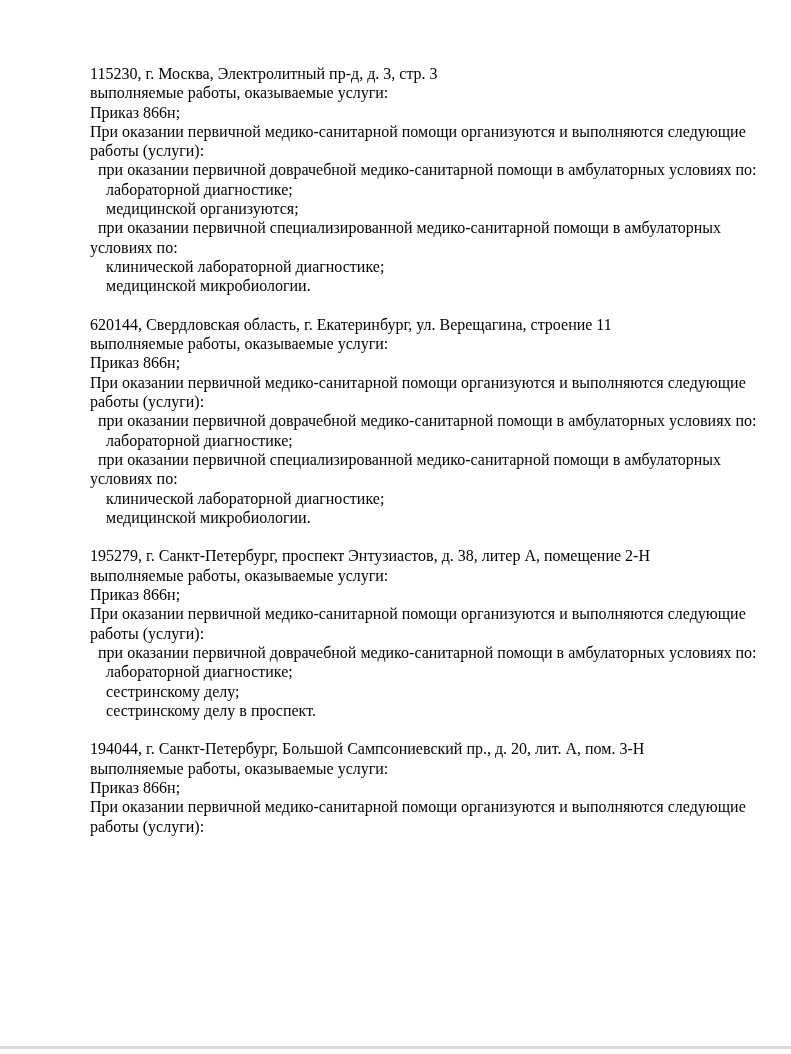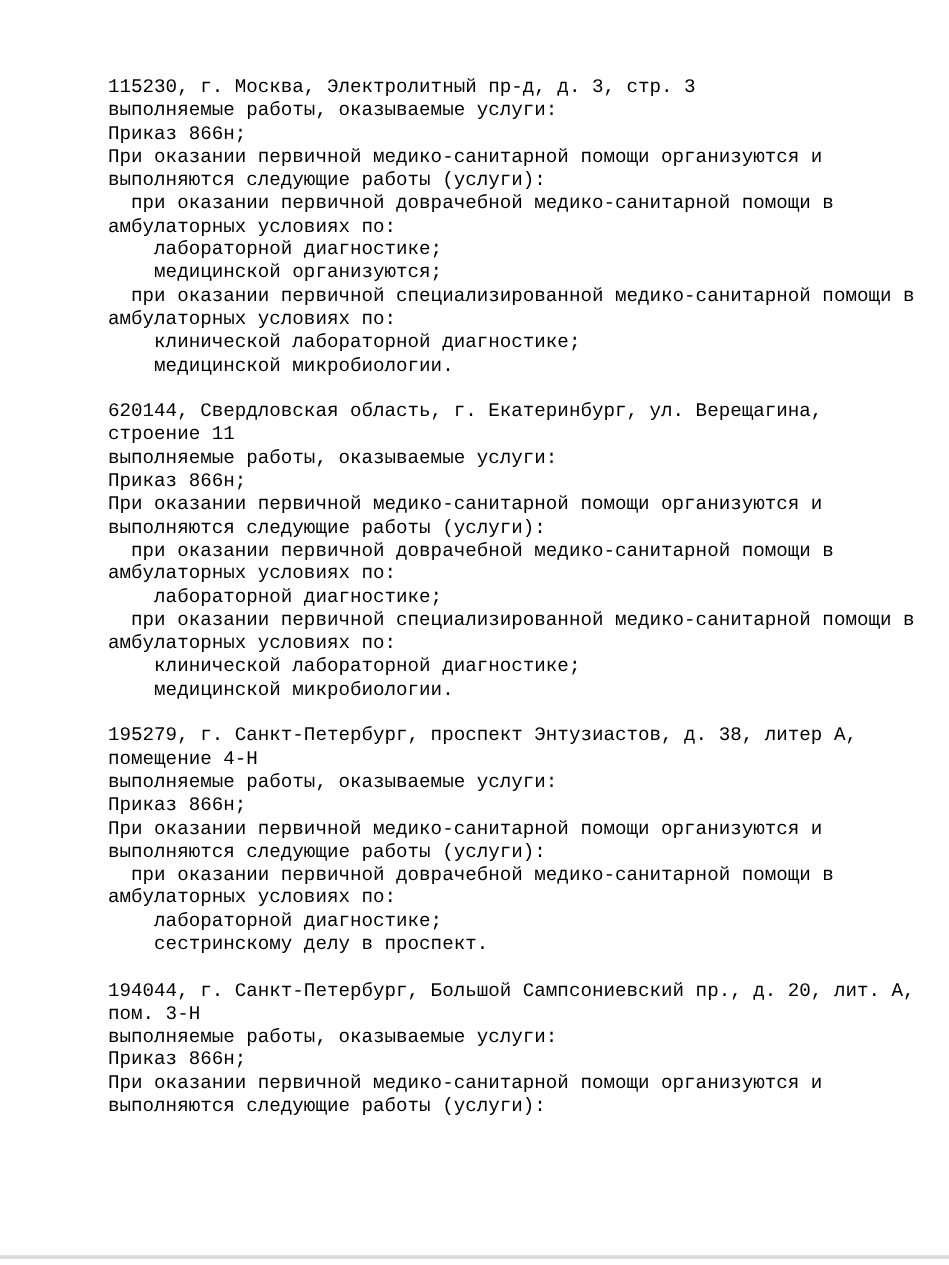"115230, г. Москва, Электролитный пр-д," .block { font-family: Liberation Mono, monospace -> none }
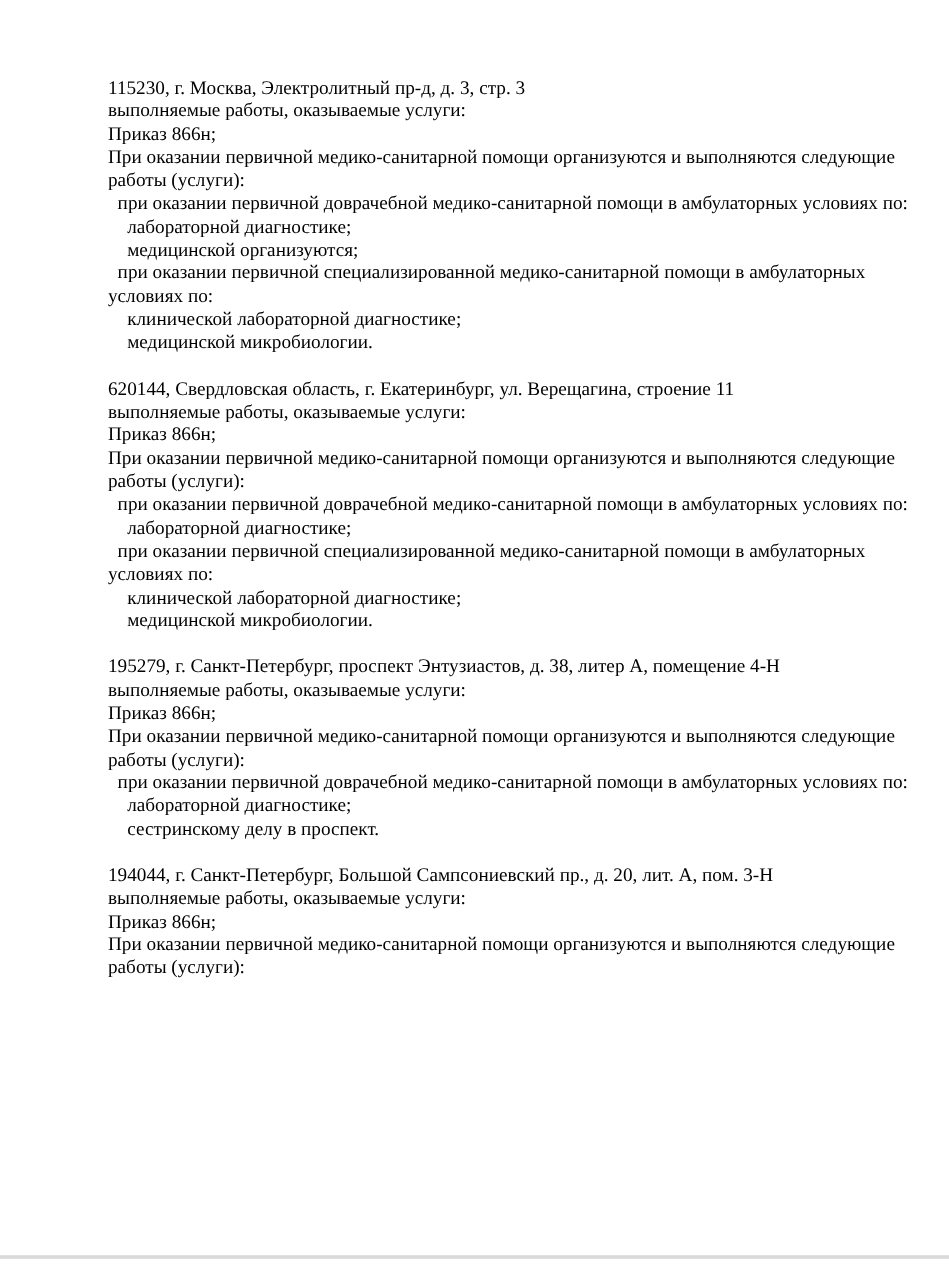"195279, г. Санкт-Петербург, проспект" div.line { text: 4-Н -> 2-Н }
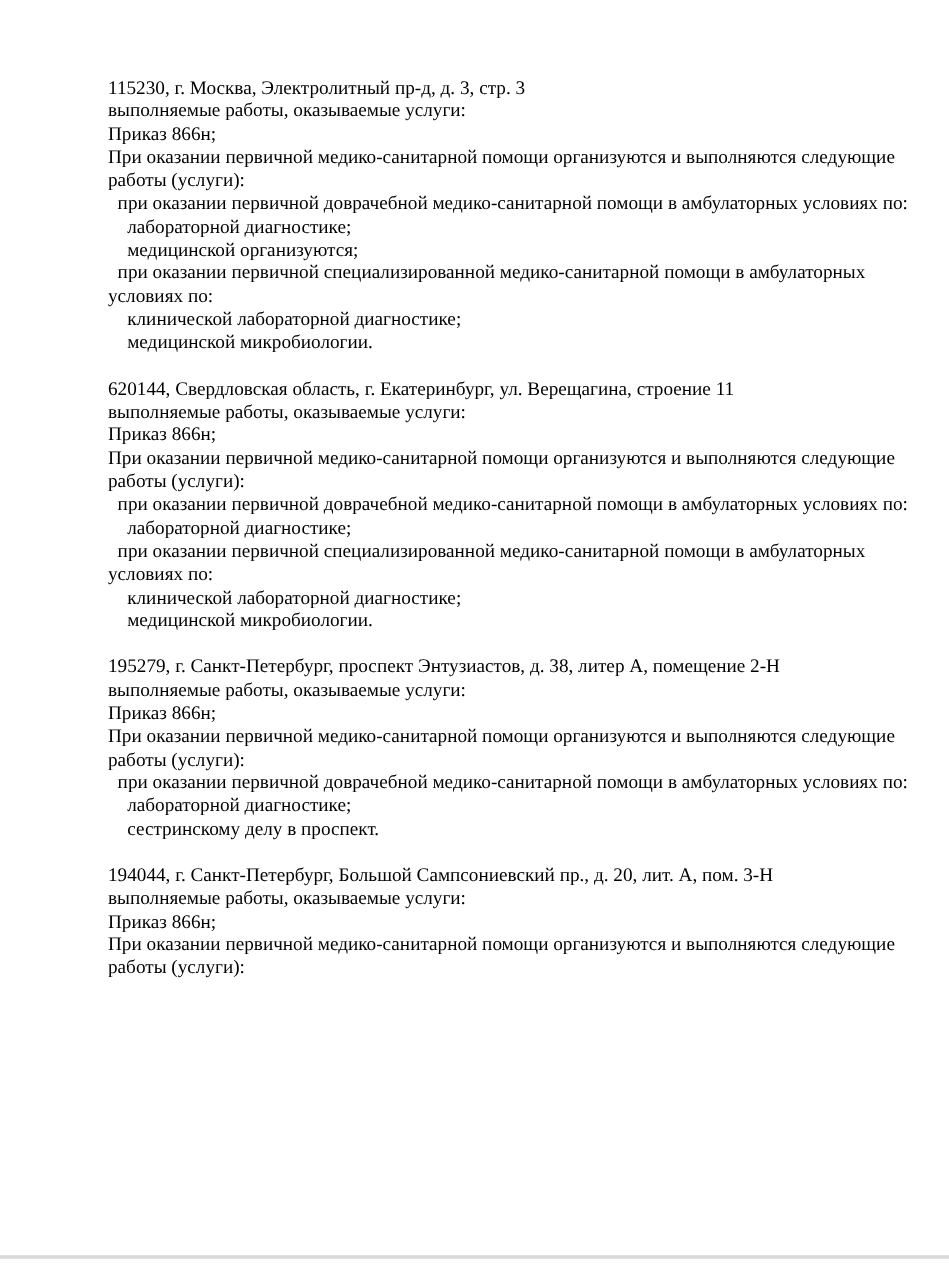"сестринскому делу;" div.line { html: none -> <div> сестринскому делу;</div> }
